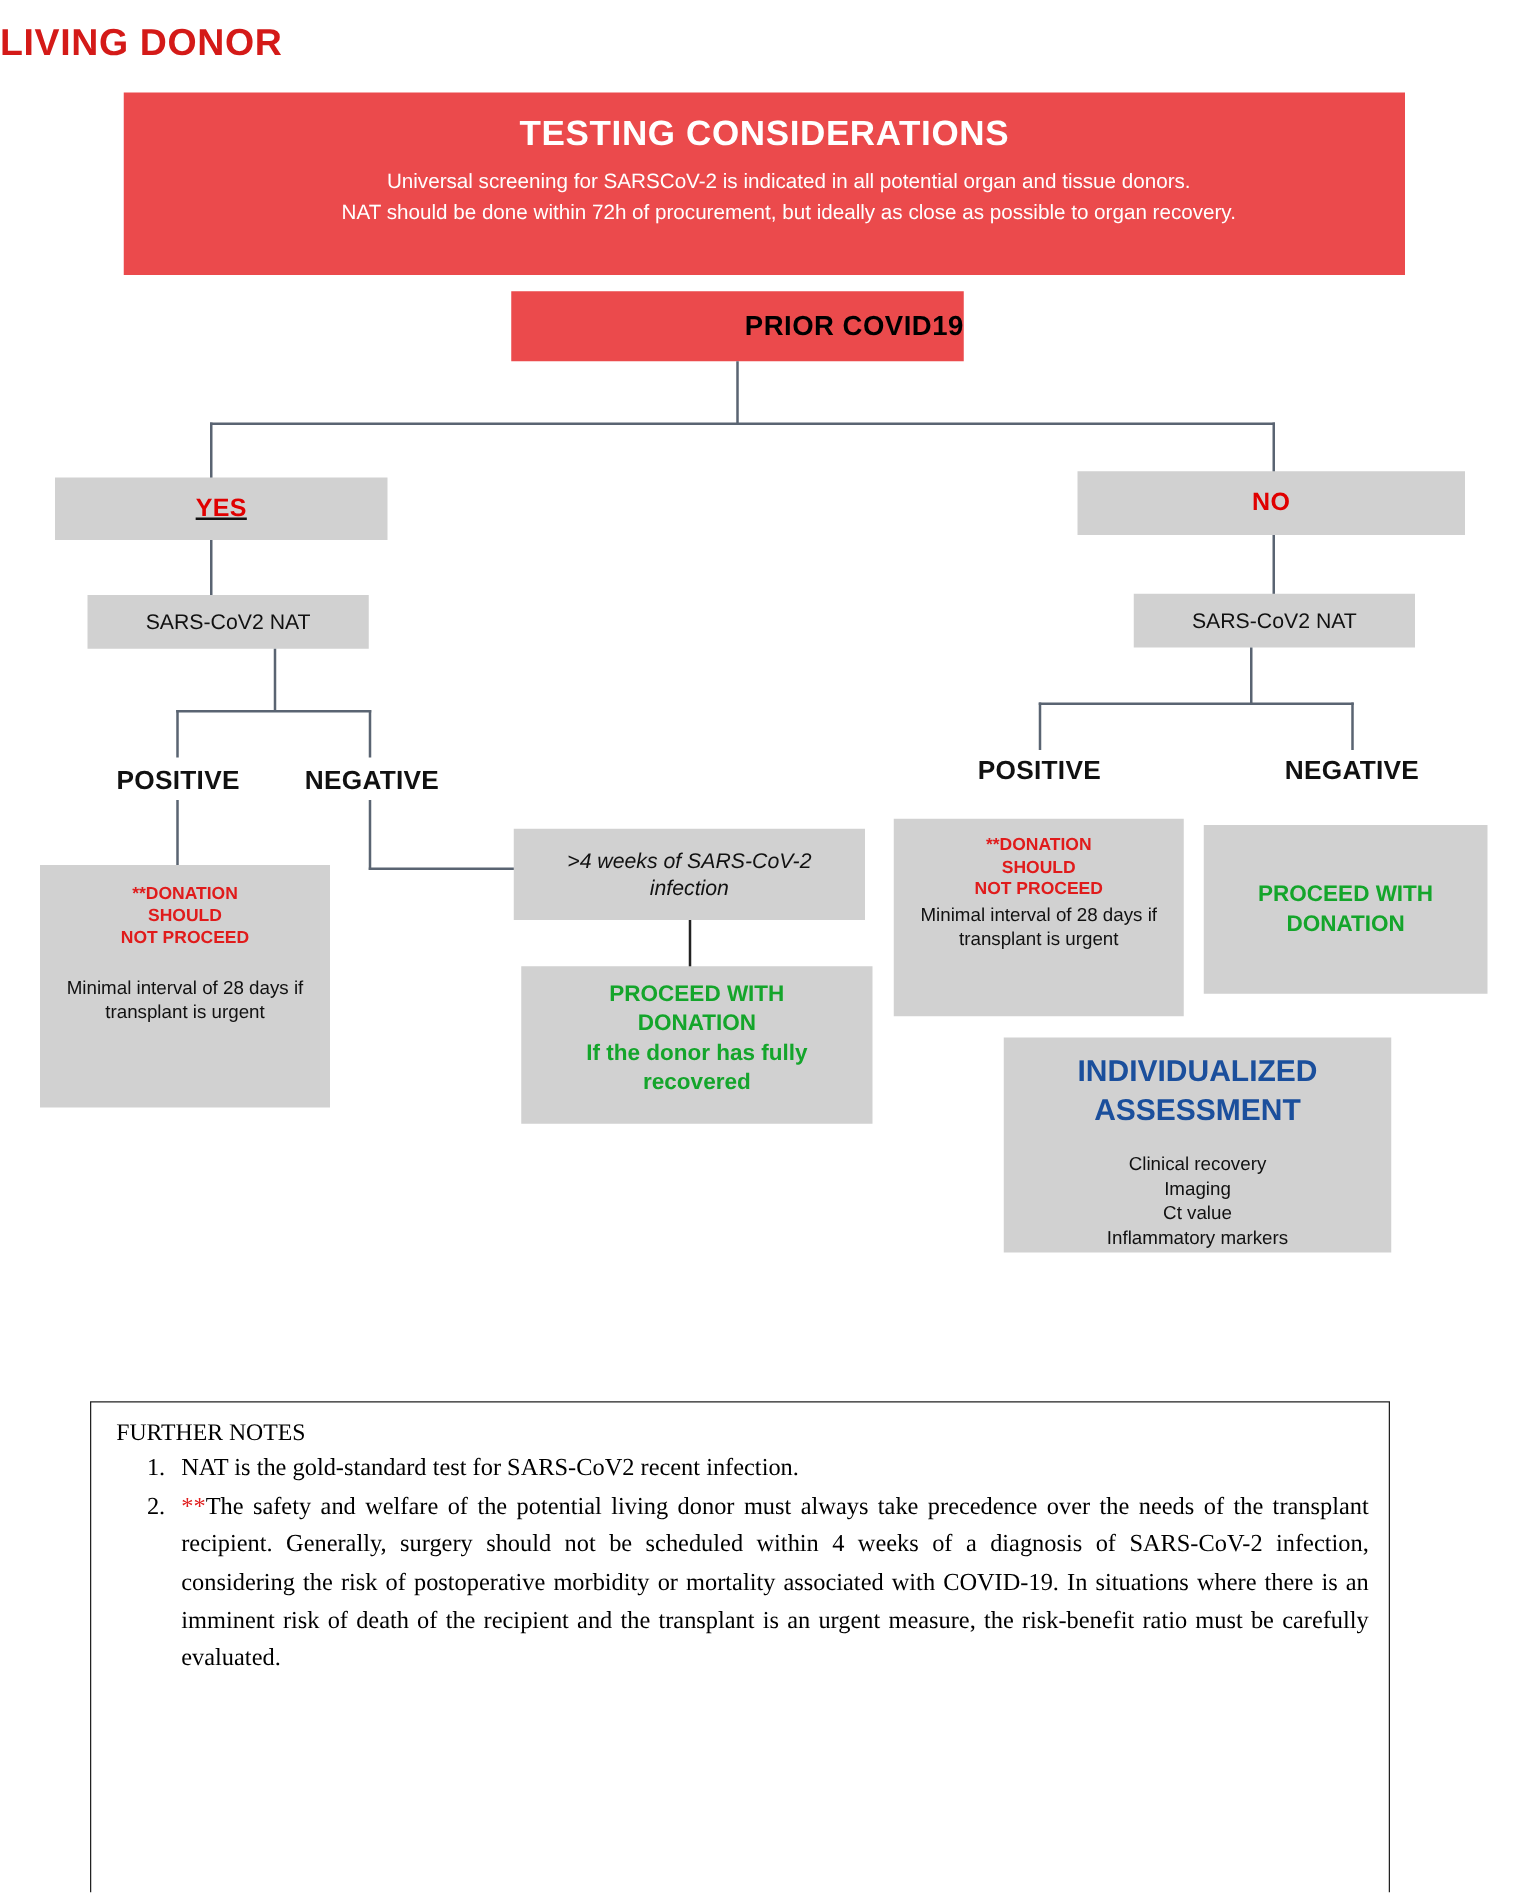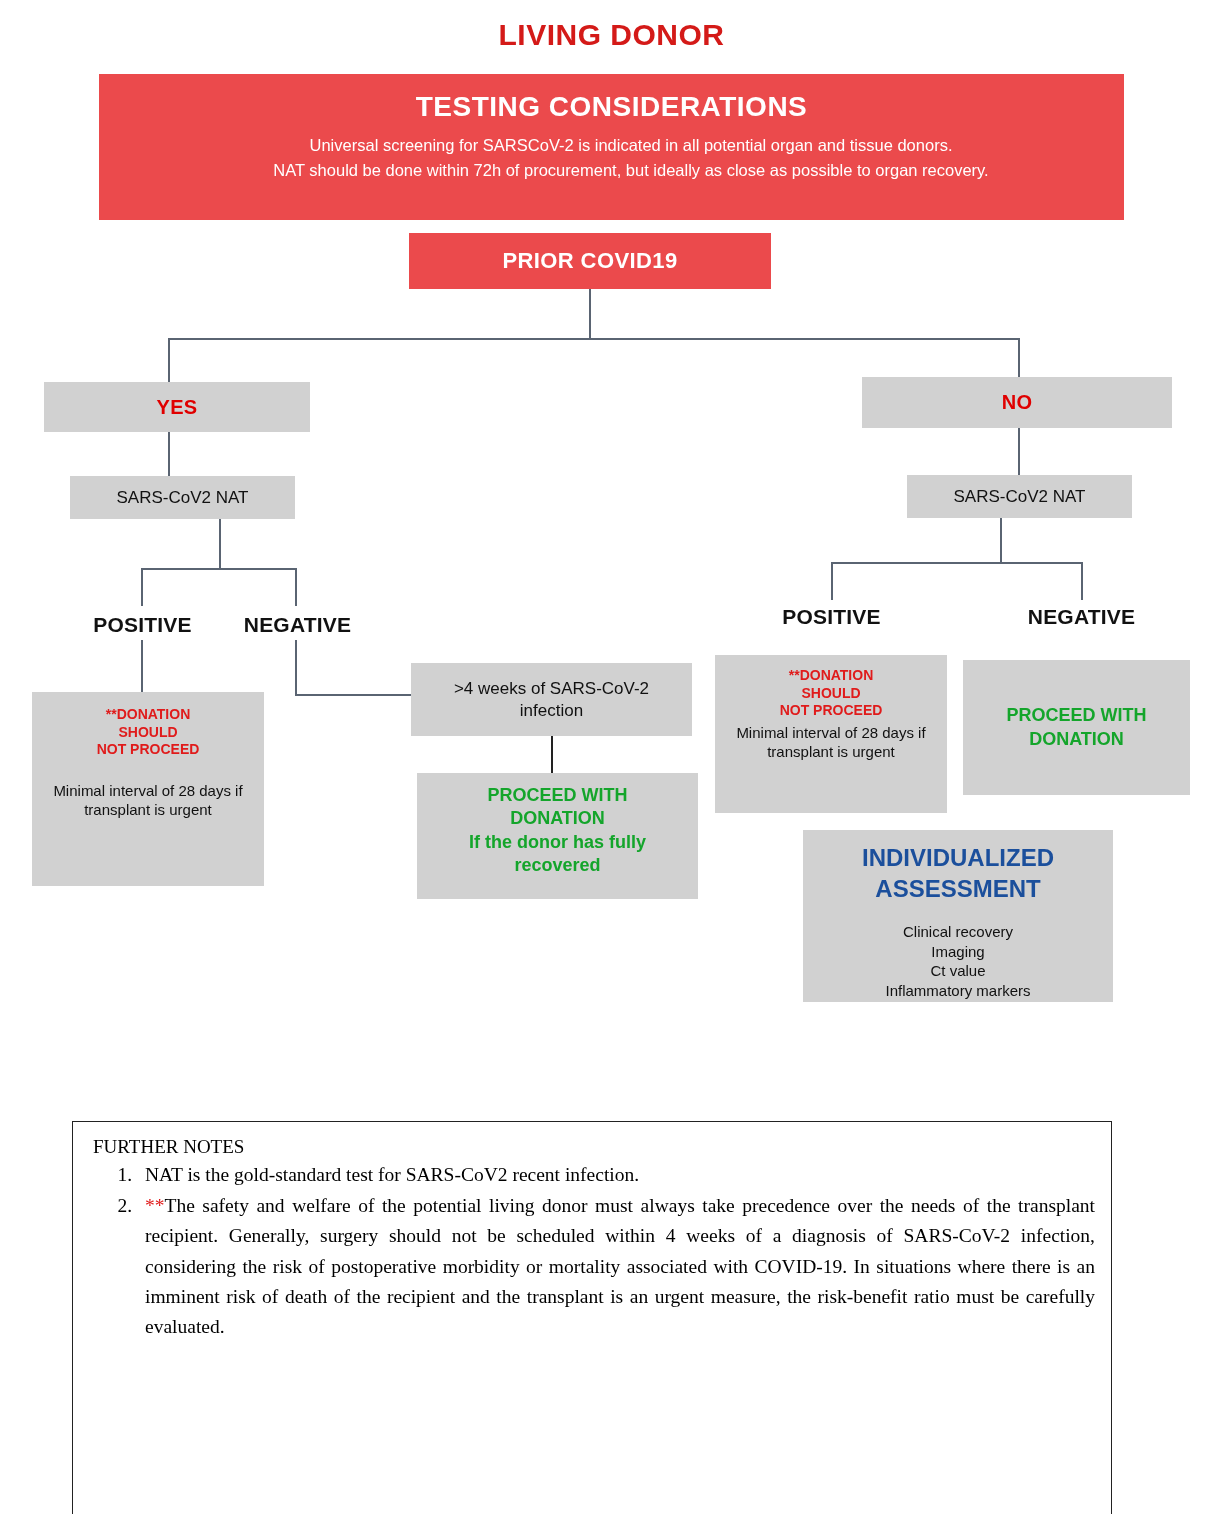"LIVING DONOR" .page-title { text-align: center -> left }
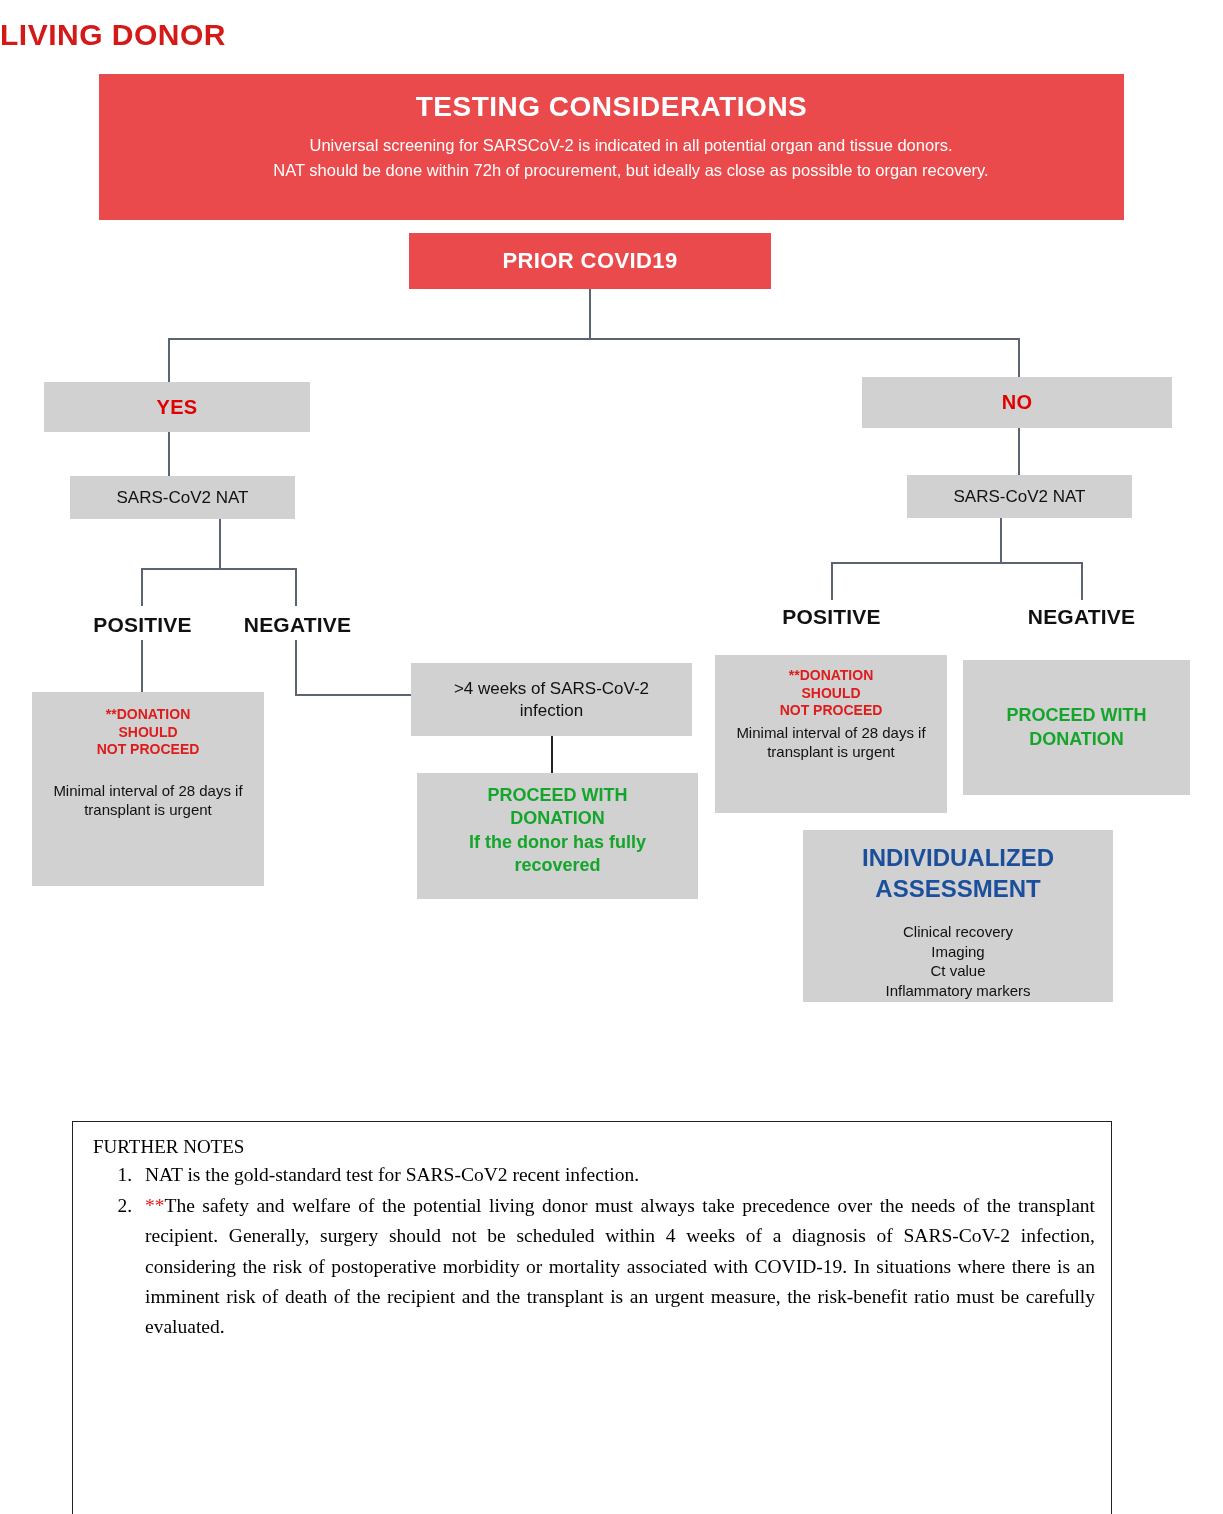"PRIOR COVID19" .node-red { color: #ffffff -> #000000; justify-content: center -> flex-end }
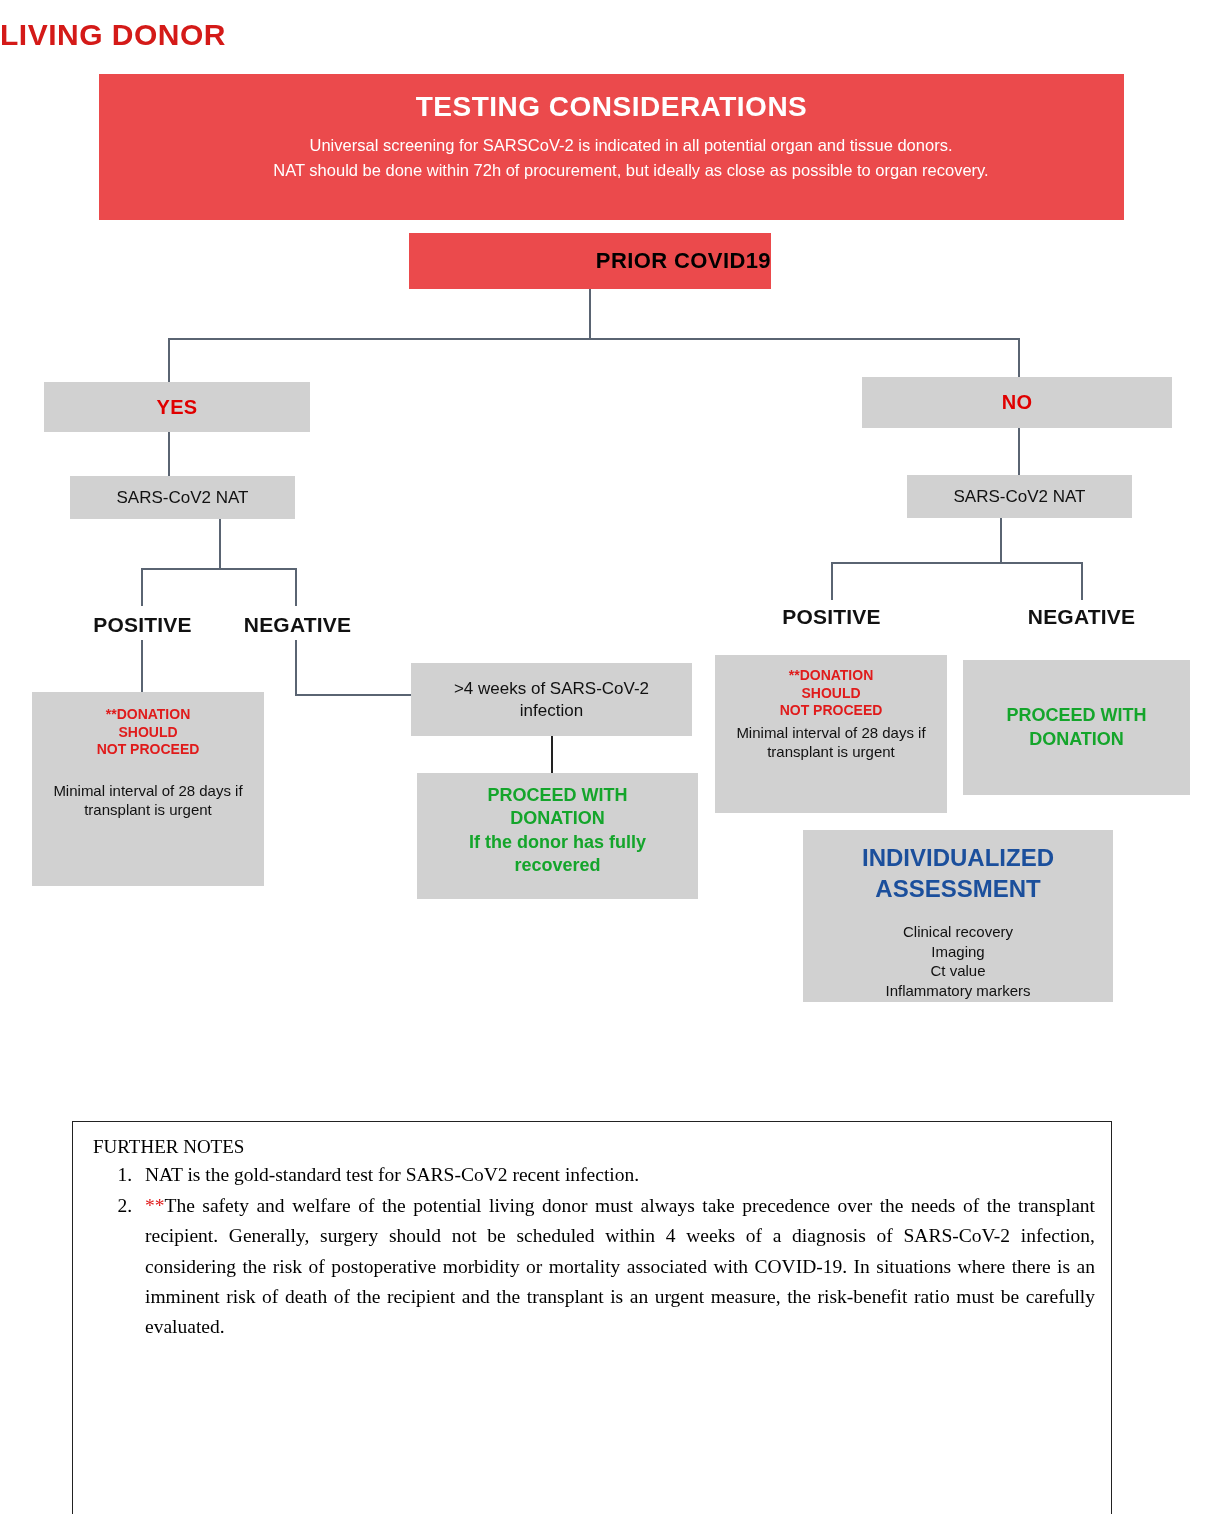"YES" div.abs { text-decoration: none -> underline }
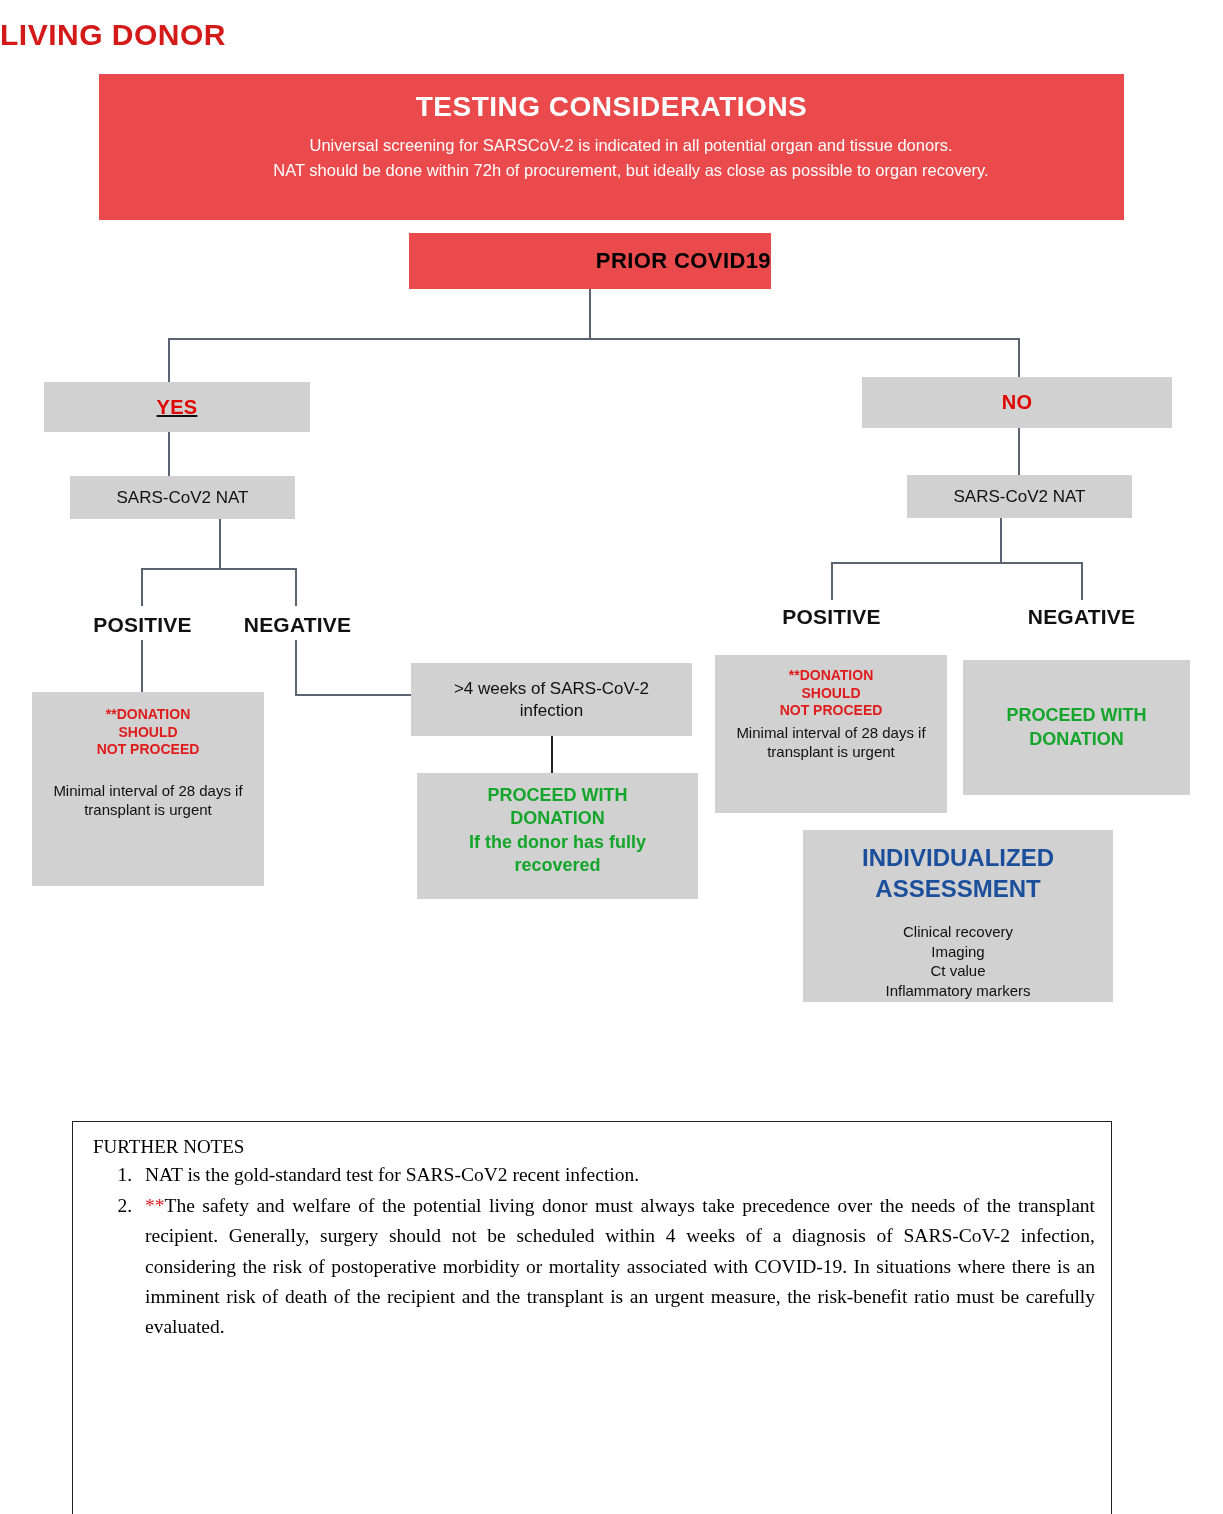">4 weeks of SARS-CoV-2 infection" div.lbl-plain { font-style: none -> italic }
